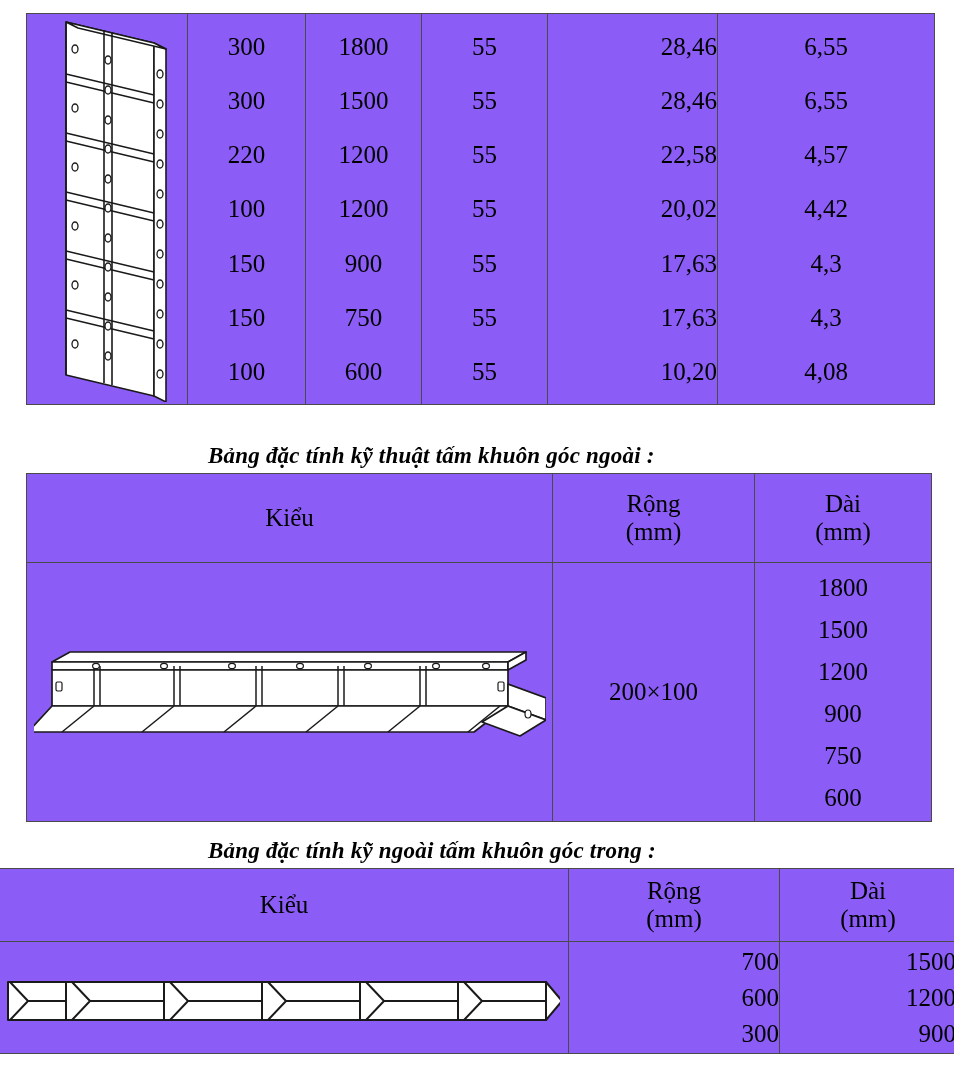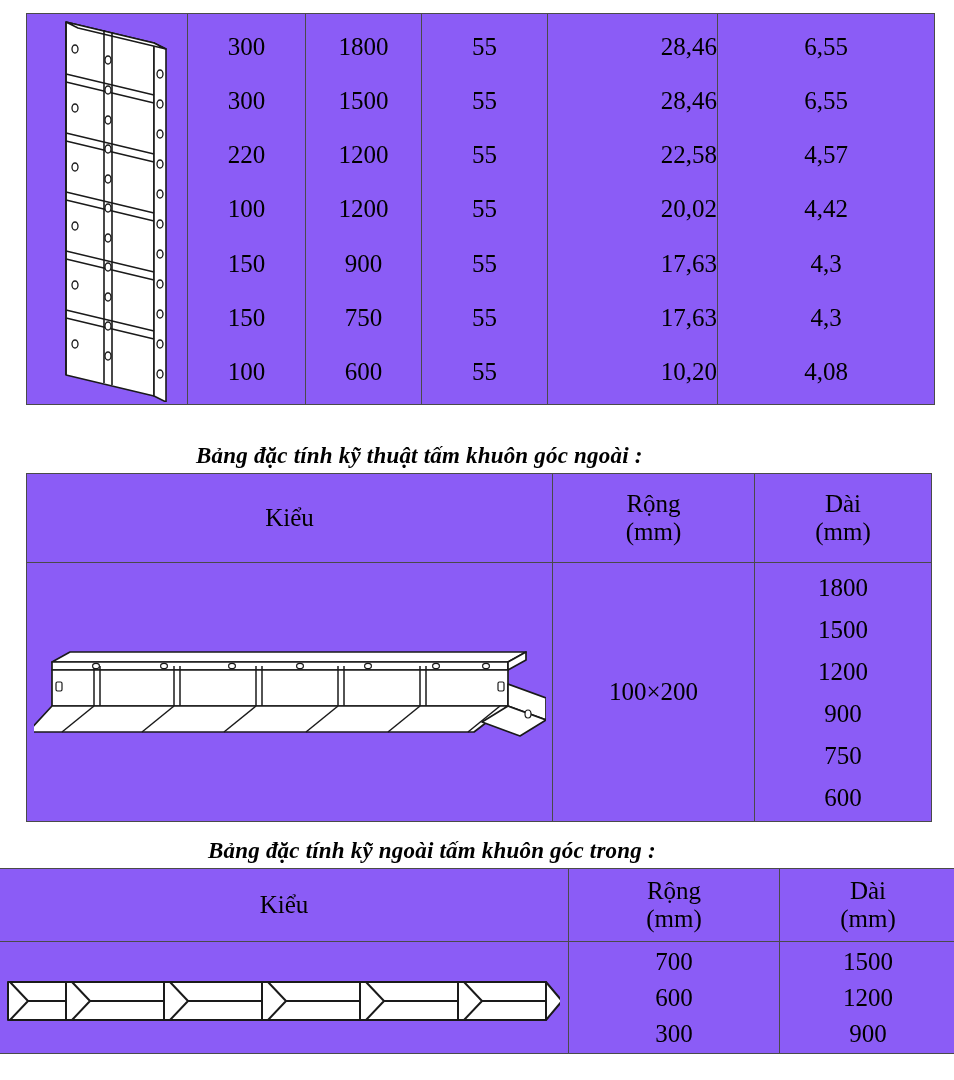"Bảng đặc tính kỹ thuật" #caption-outer-corner { left: 196px -> 208px }
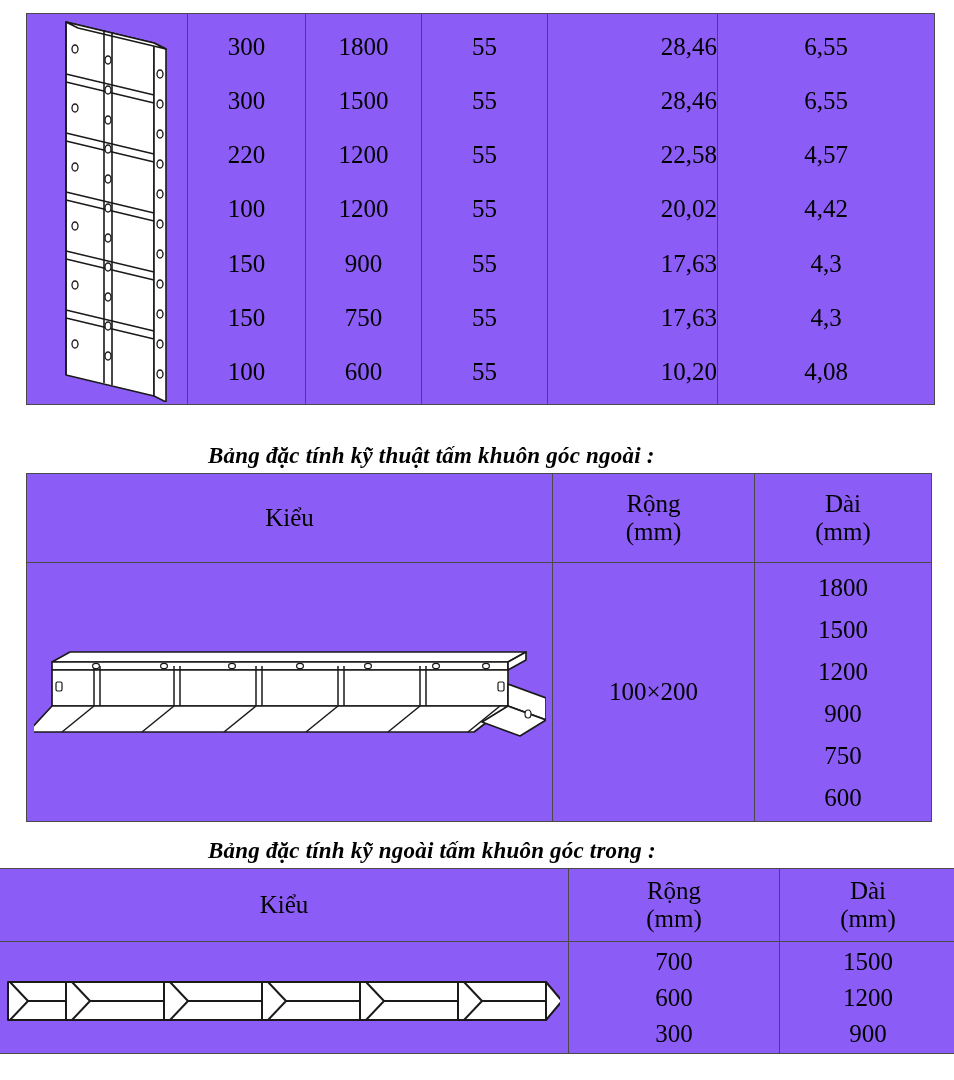"100×200" td { text: 100×200 -> 200×100 }
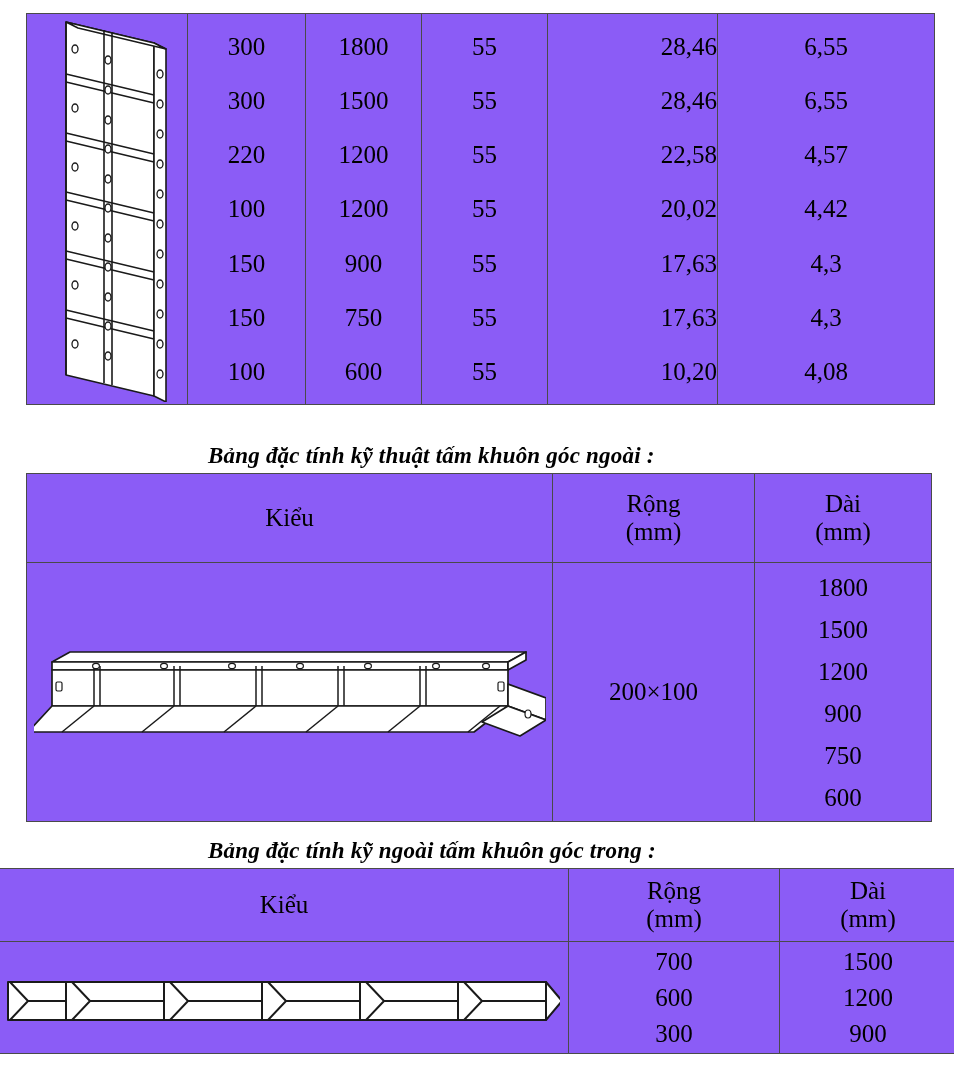"700" #table-inner-corner tr.body-row td { text-align: none -> right }
